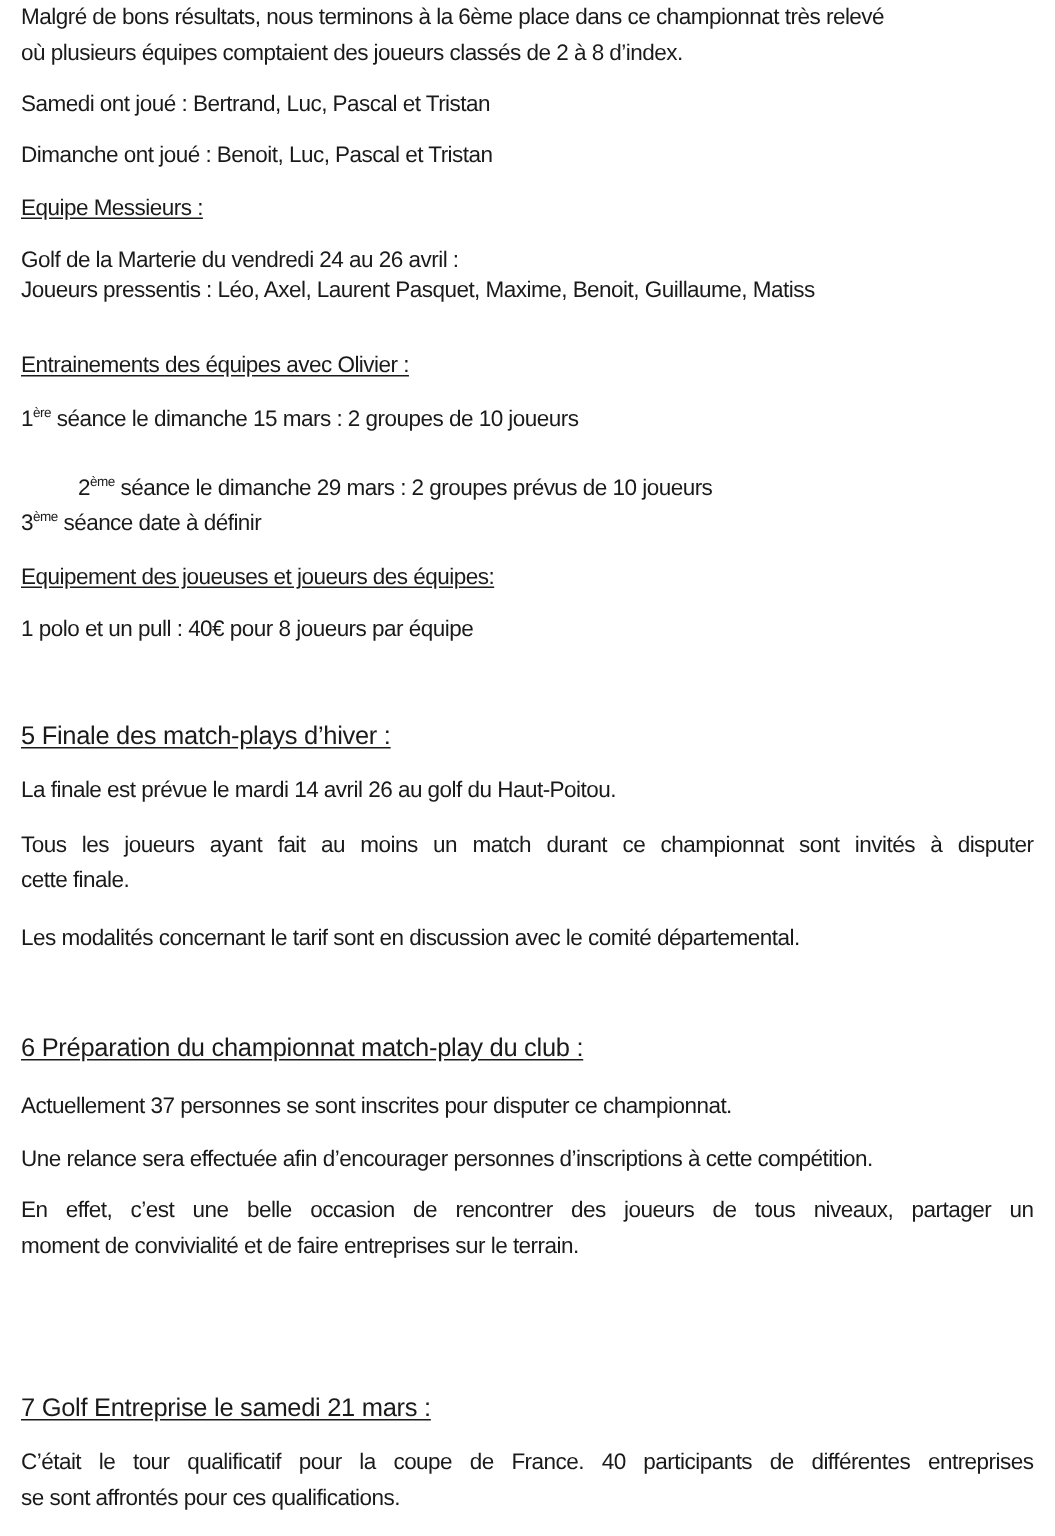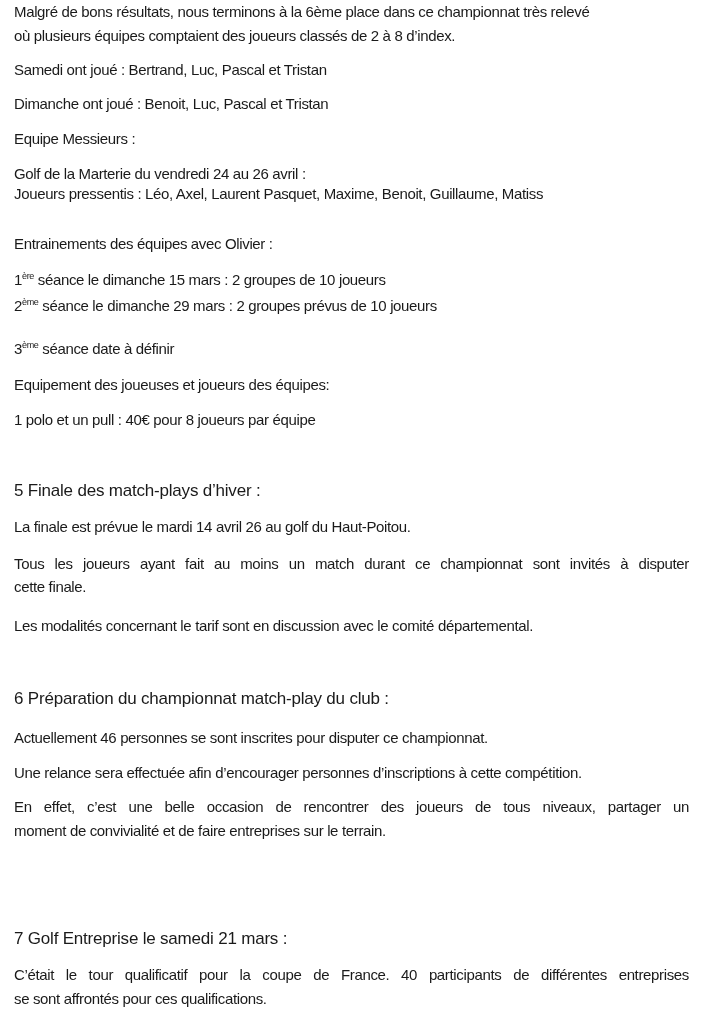"Equipe Messieurs :" .u { text-decoration: none -> underline }
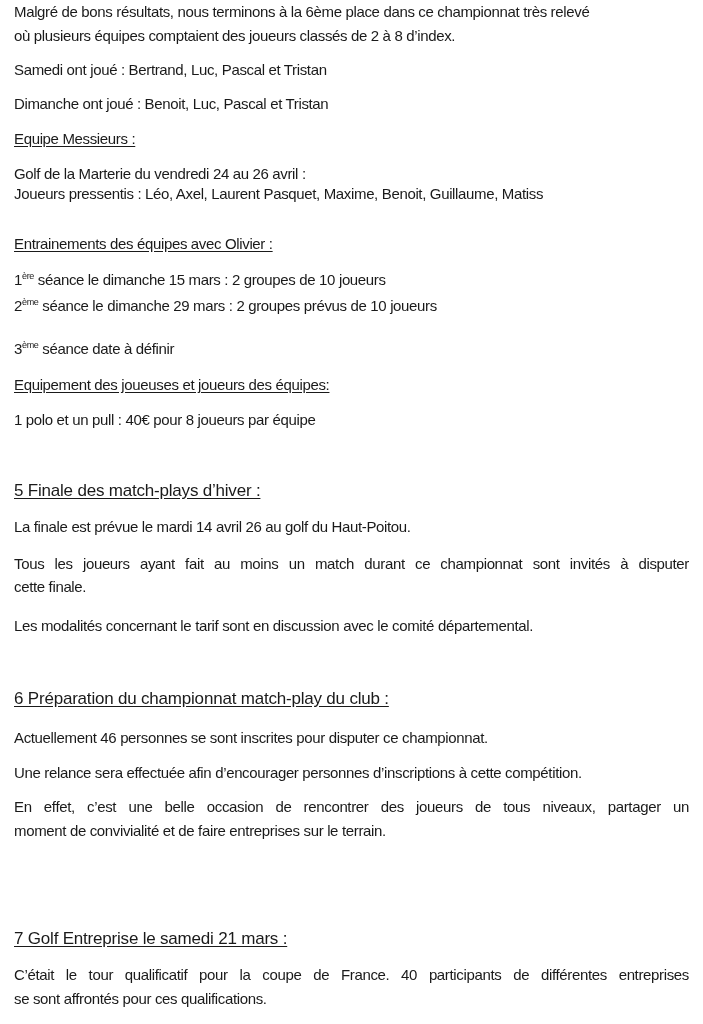"2ème séance le dimanche 29" div.ln { margin-left: none -> 38px; top: 296px -> 316px }
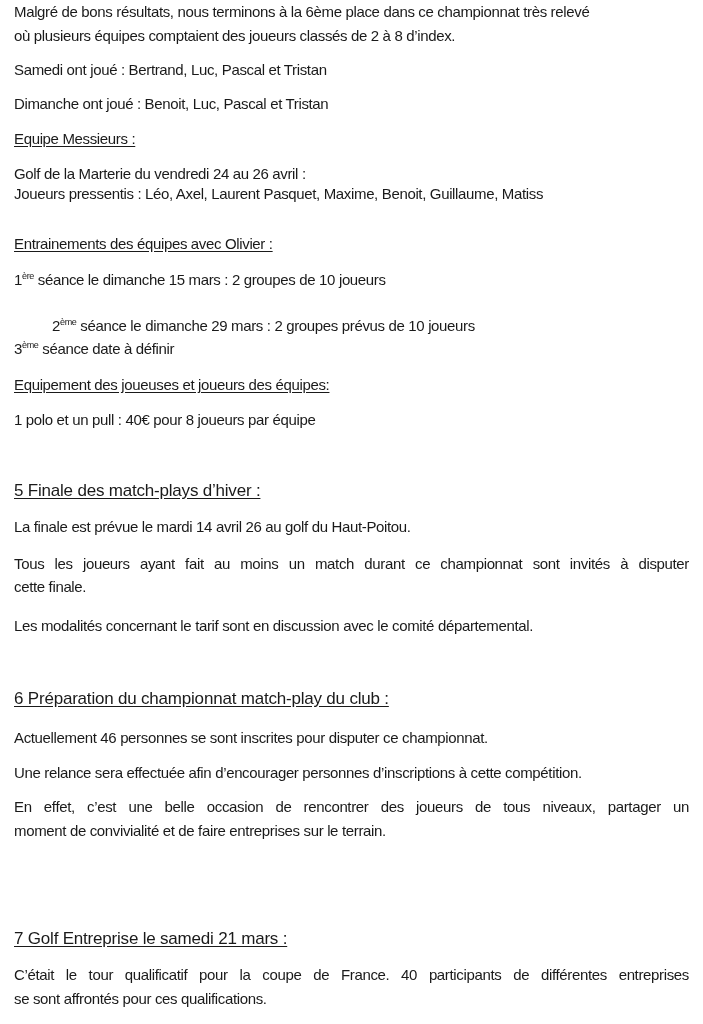"Actuellement 46 personnes se sont" div.ln { text: 46 -> 37 }
